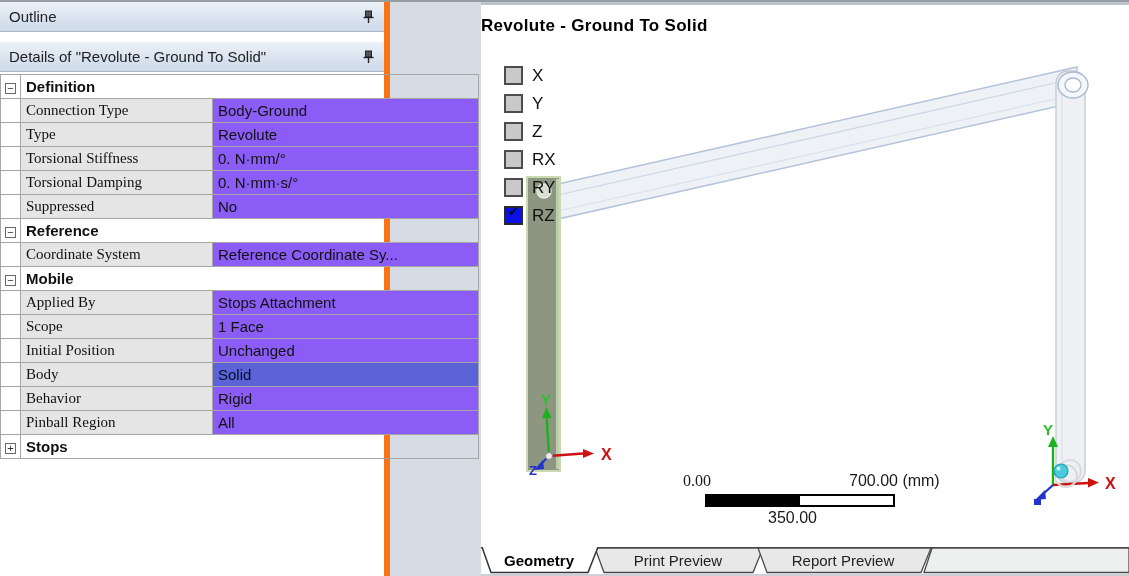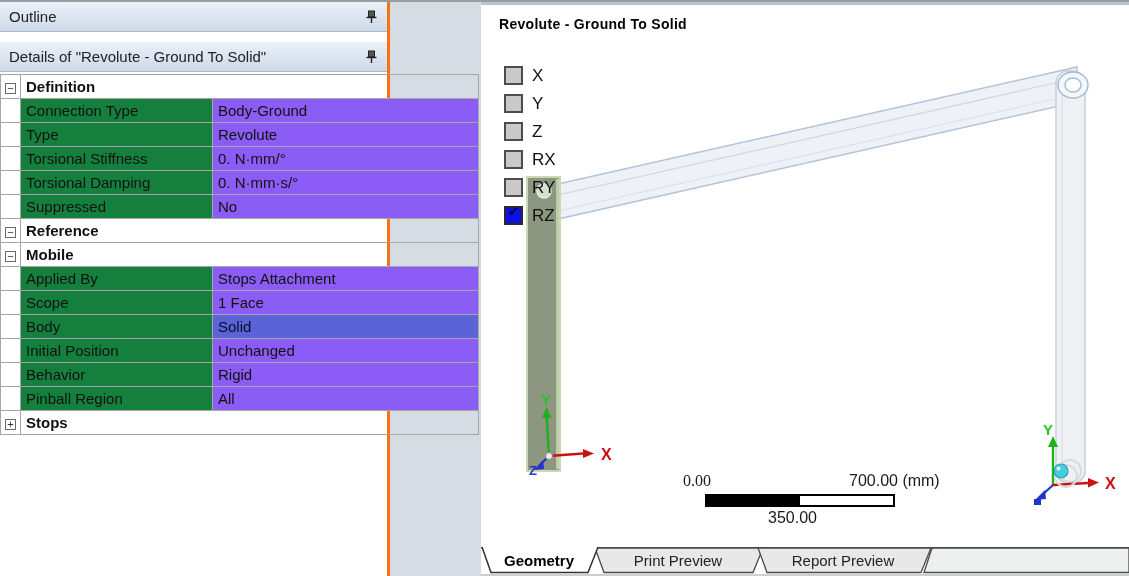"Outline" #left-panel { border-right: 3px solid #f97316 -> 6px solid #f97316 }
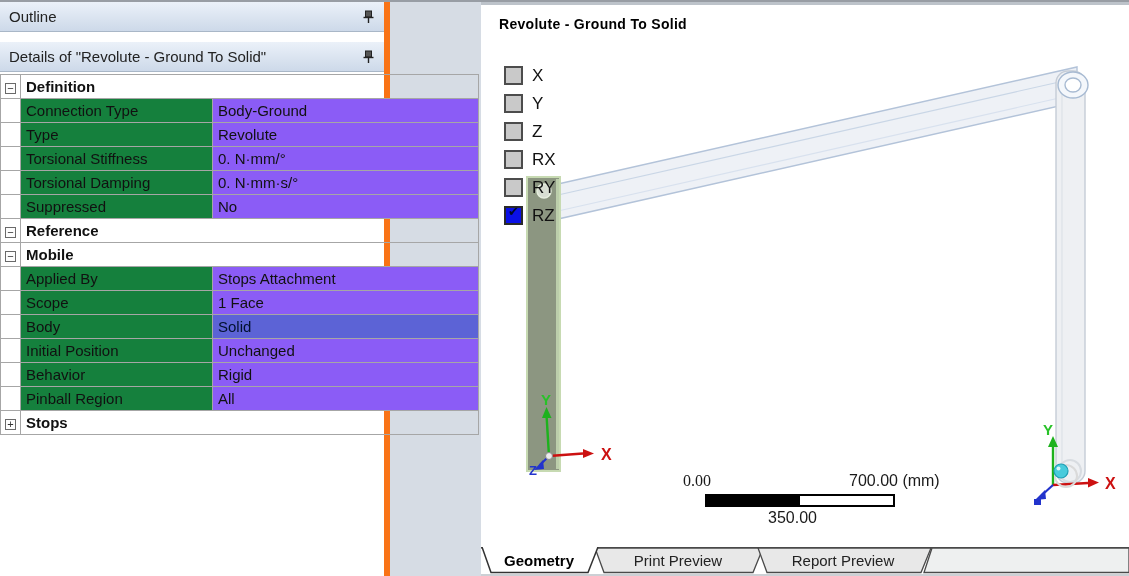"Revolute - Ground To Solid" #vp-title { font-size: 14px -> 17px; left: 18px -> 0 }
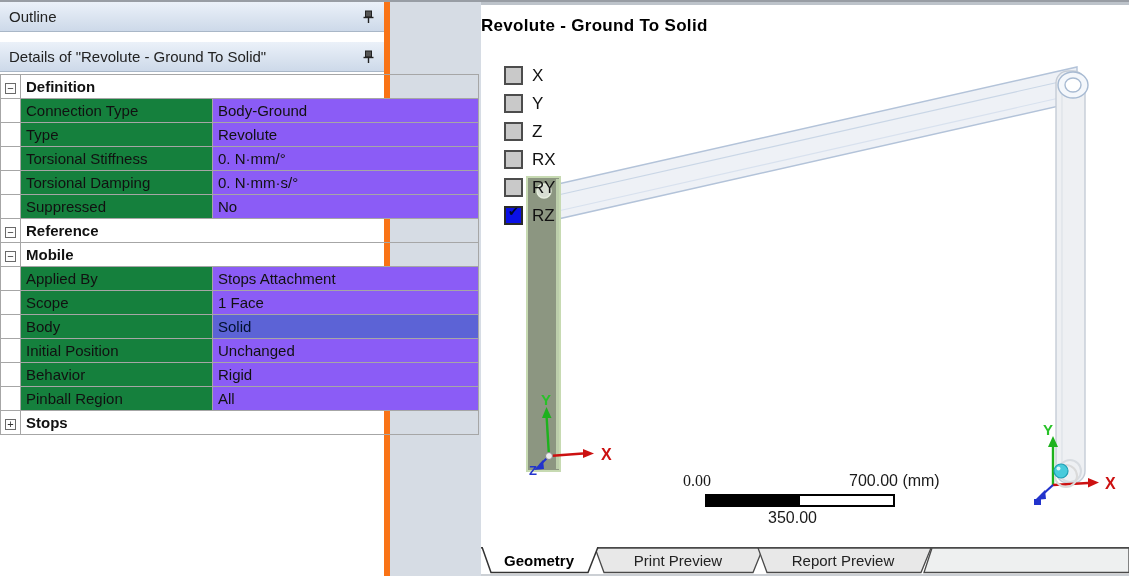"Connection Type" #details-table td.plabel { background: #15803d -> #e5e5e5; font-family: none -> Liberation Serif, serif }
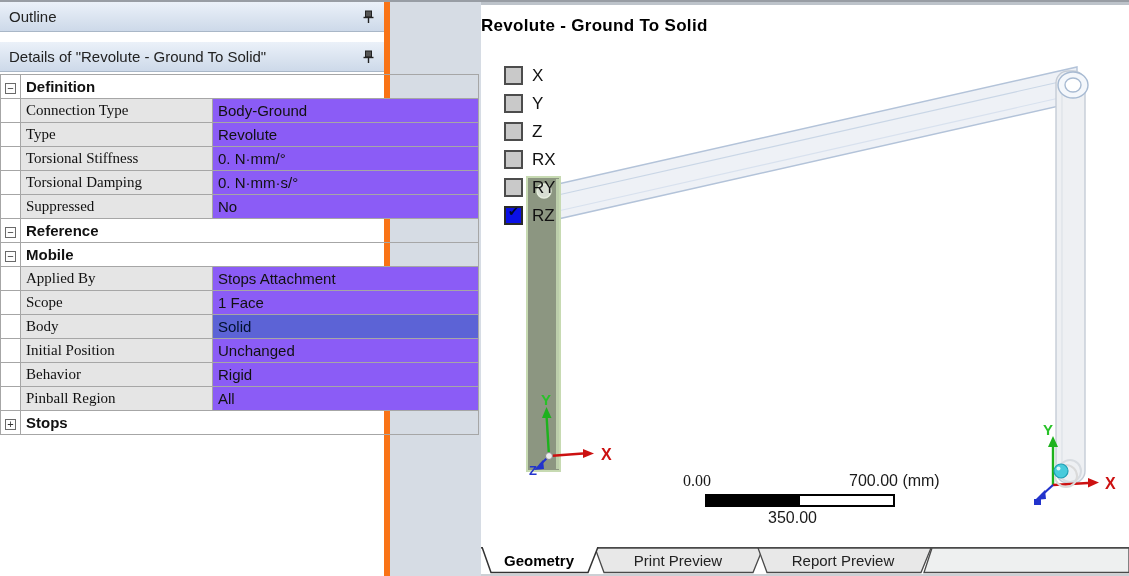"Coordinate System" tr { html: none -> <tr> <td></td> <td>Coordinate System</td> <td>Reference Coordinate Sy...</td> </tr> }
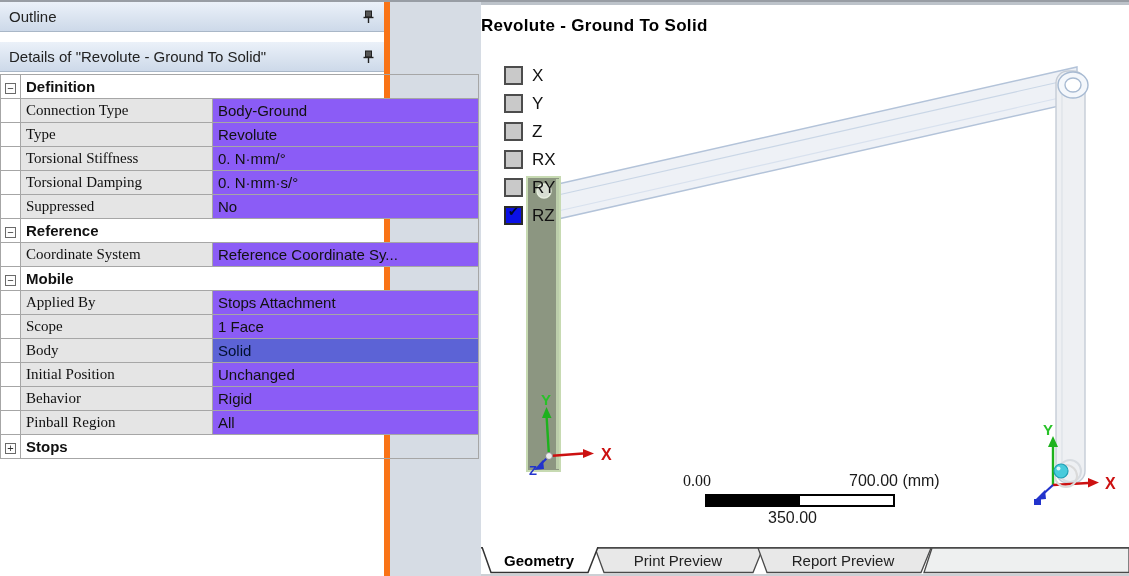"Body" tr { order: before "Initial Position" -> after "Initial Position" }
